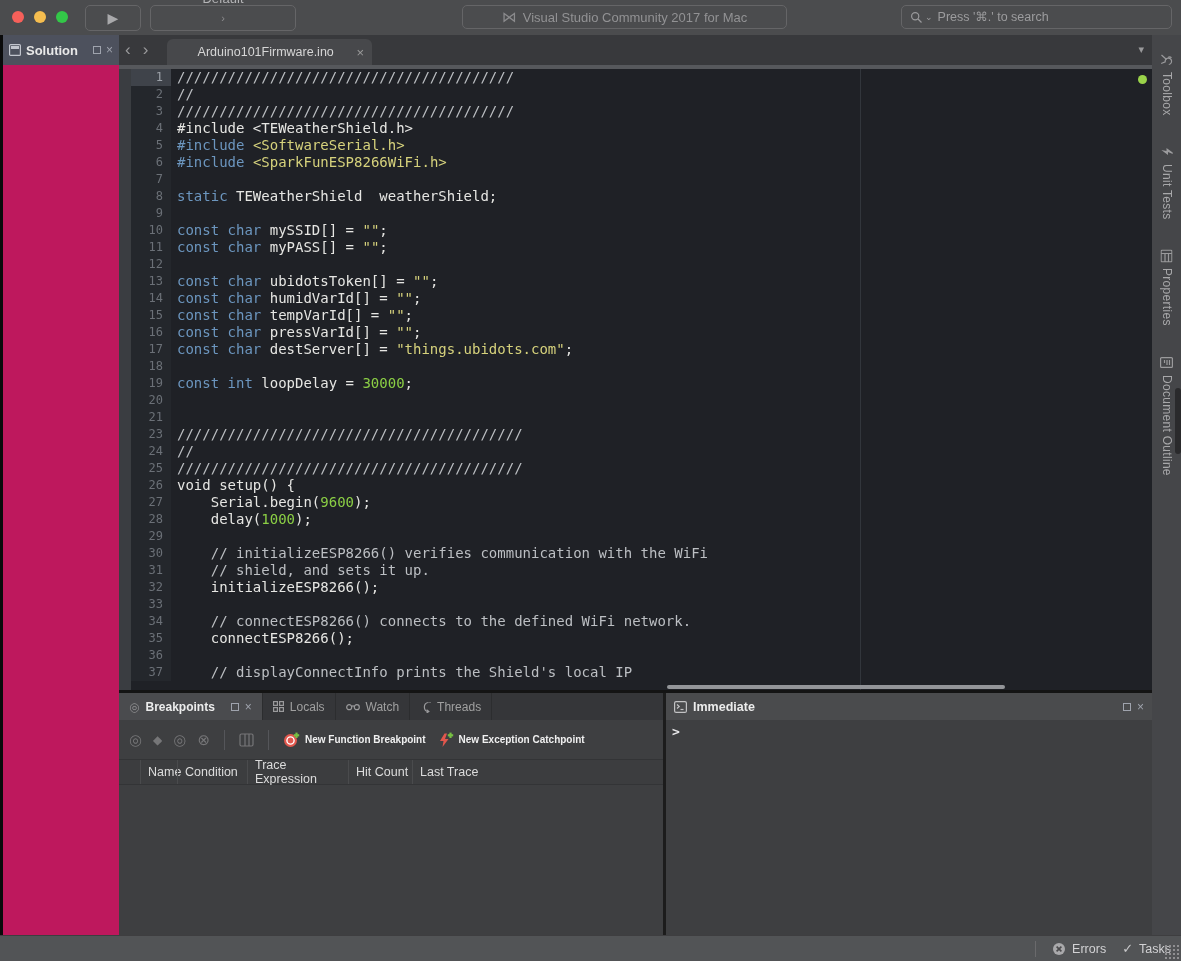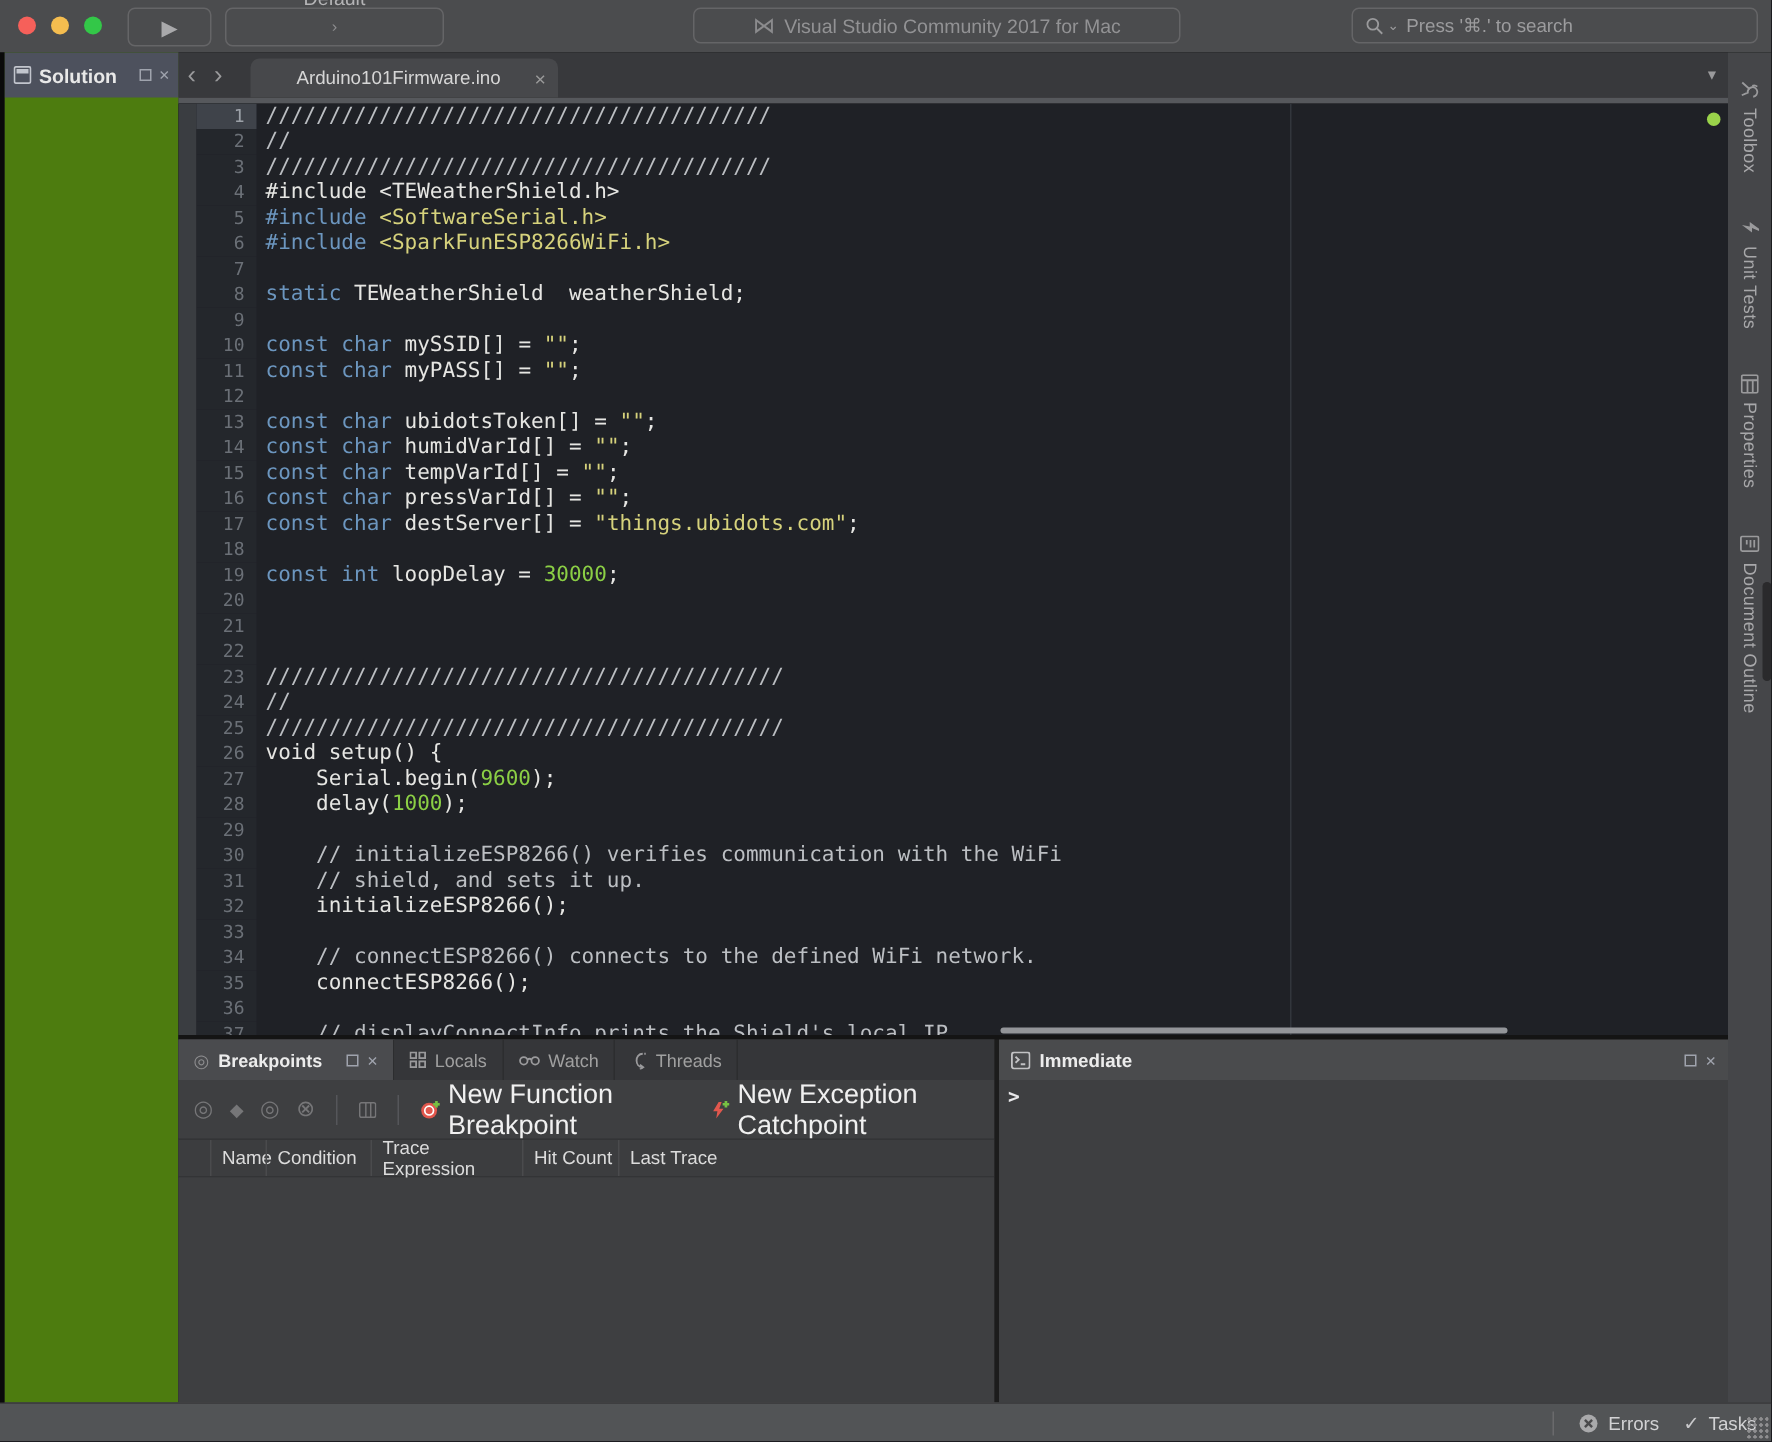"Solution" .solution { background: #4d7c0f -> #be185d }
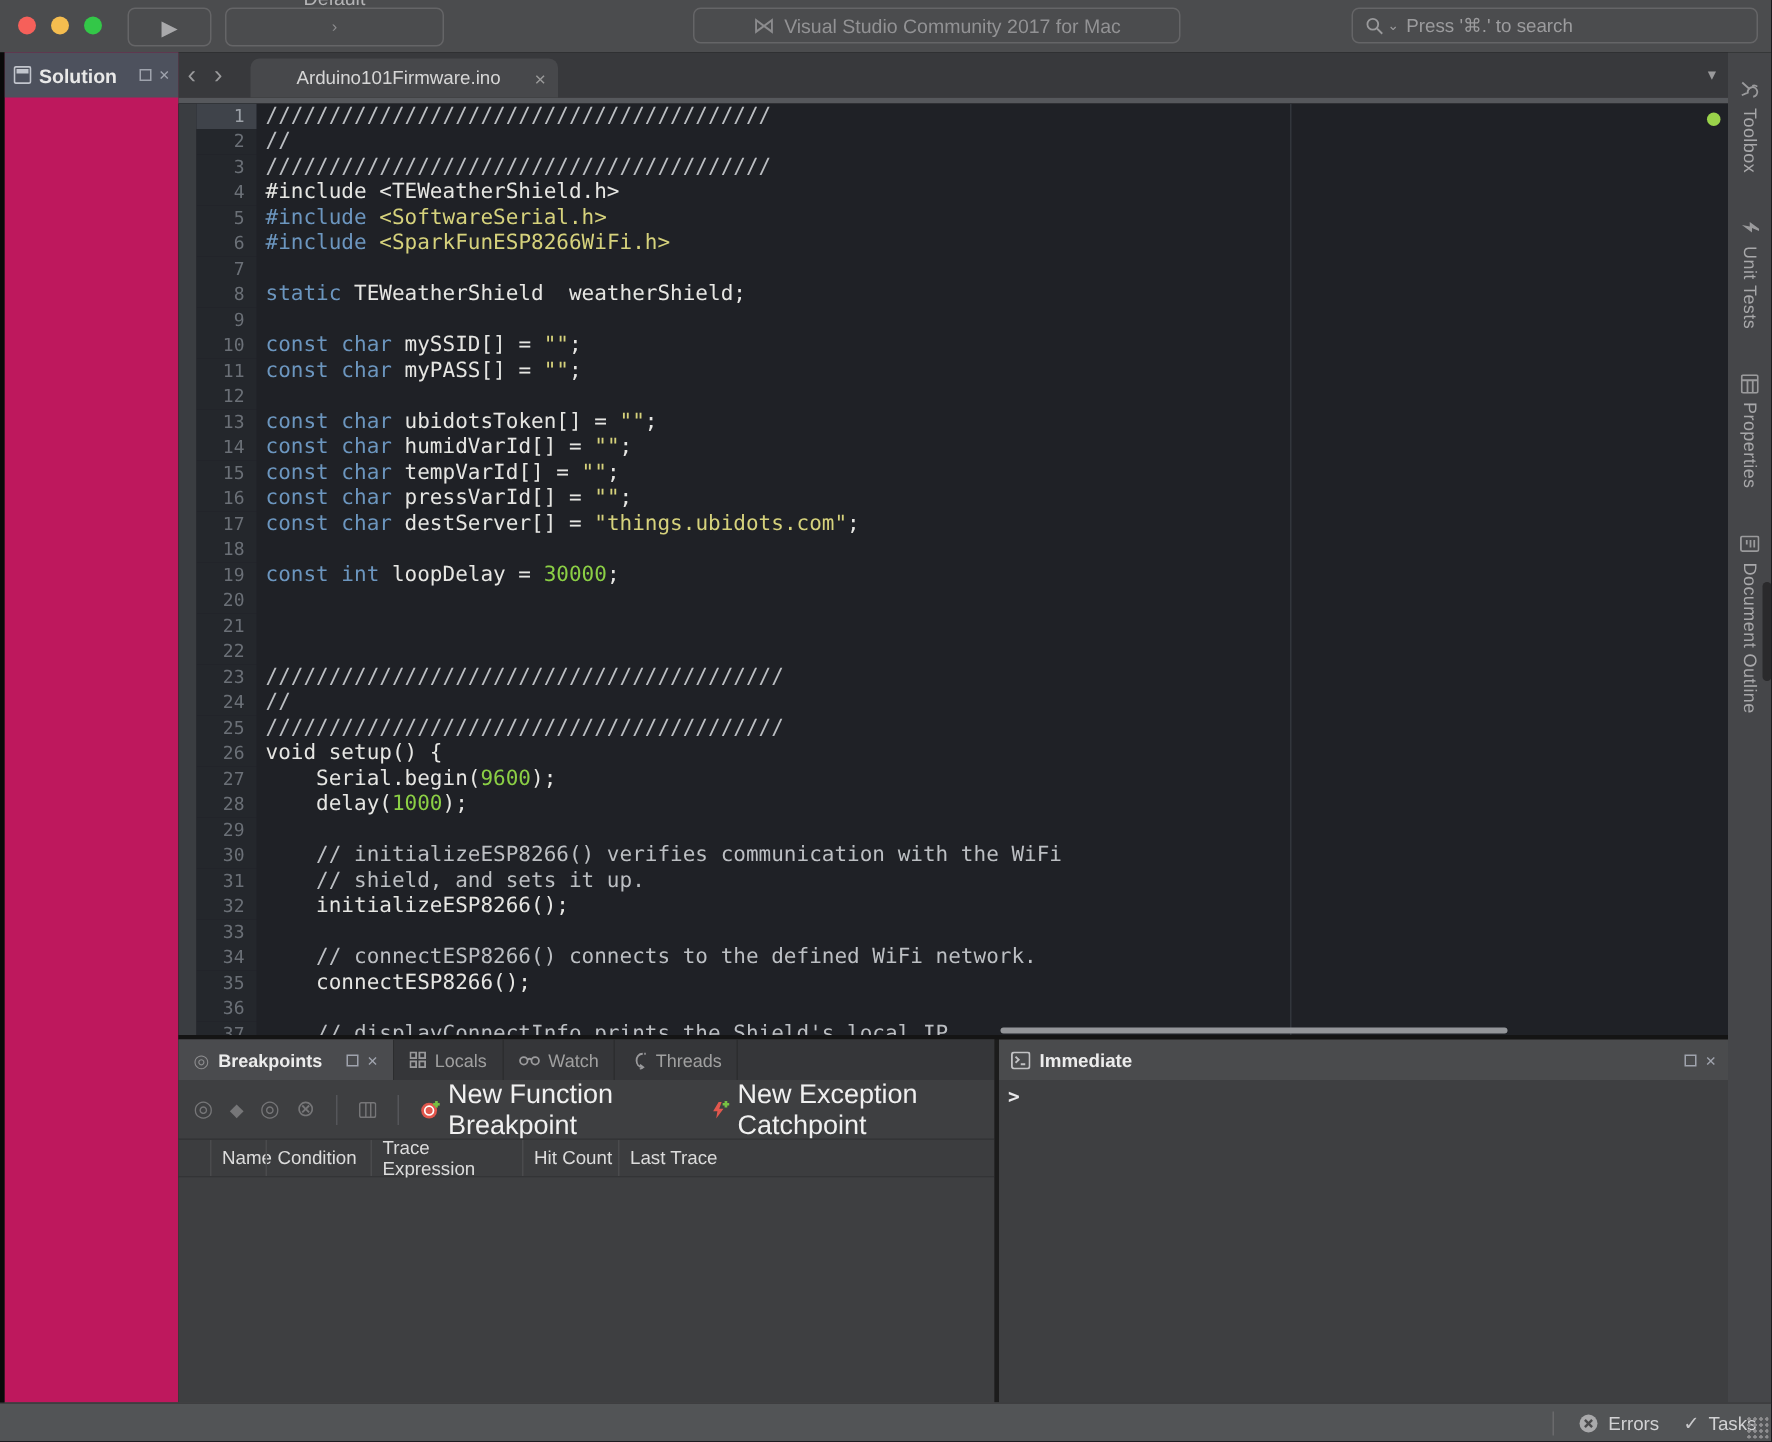"22" div.cl { html: <div><span>22</span><span></span></div> -> none }
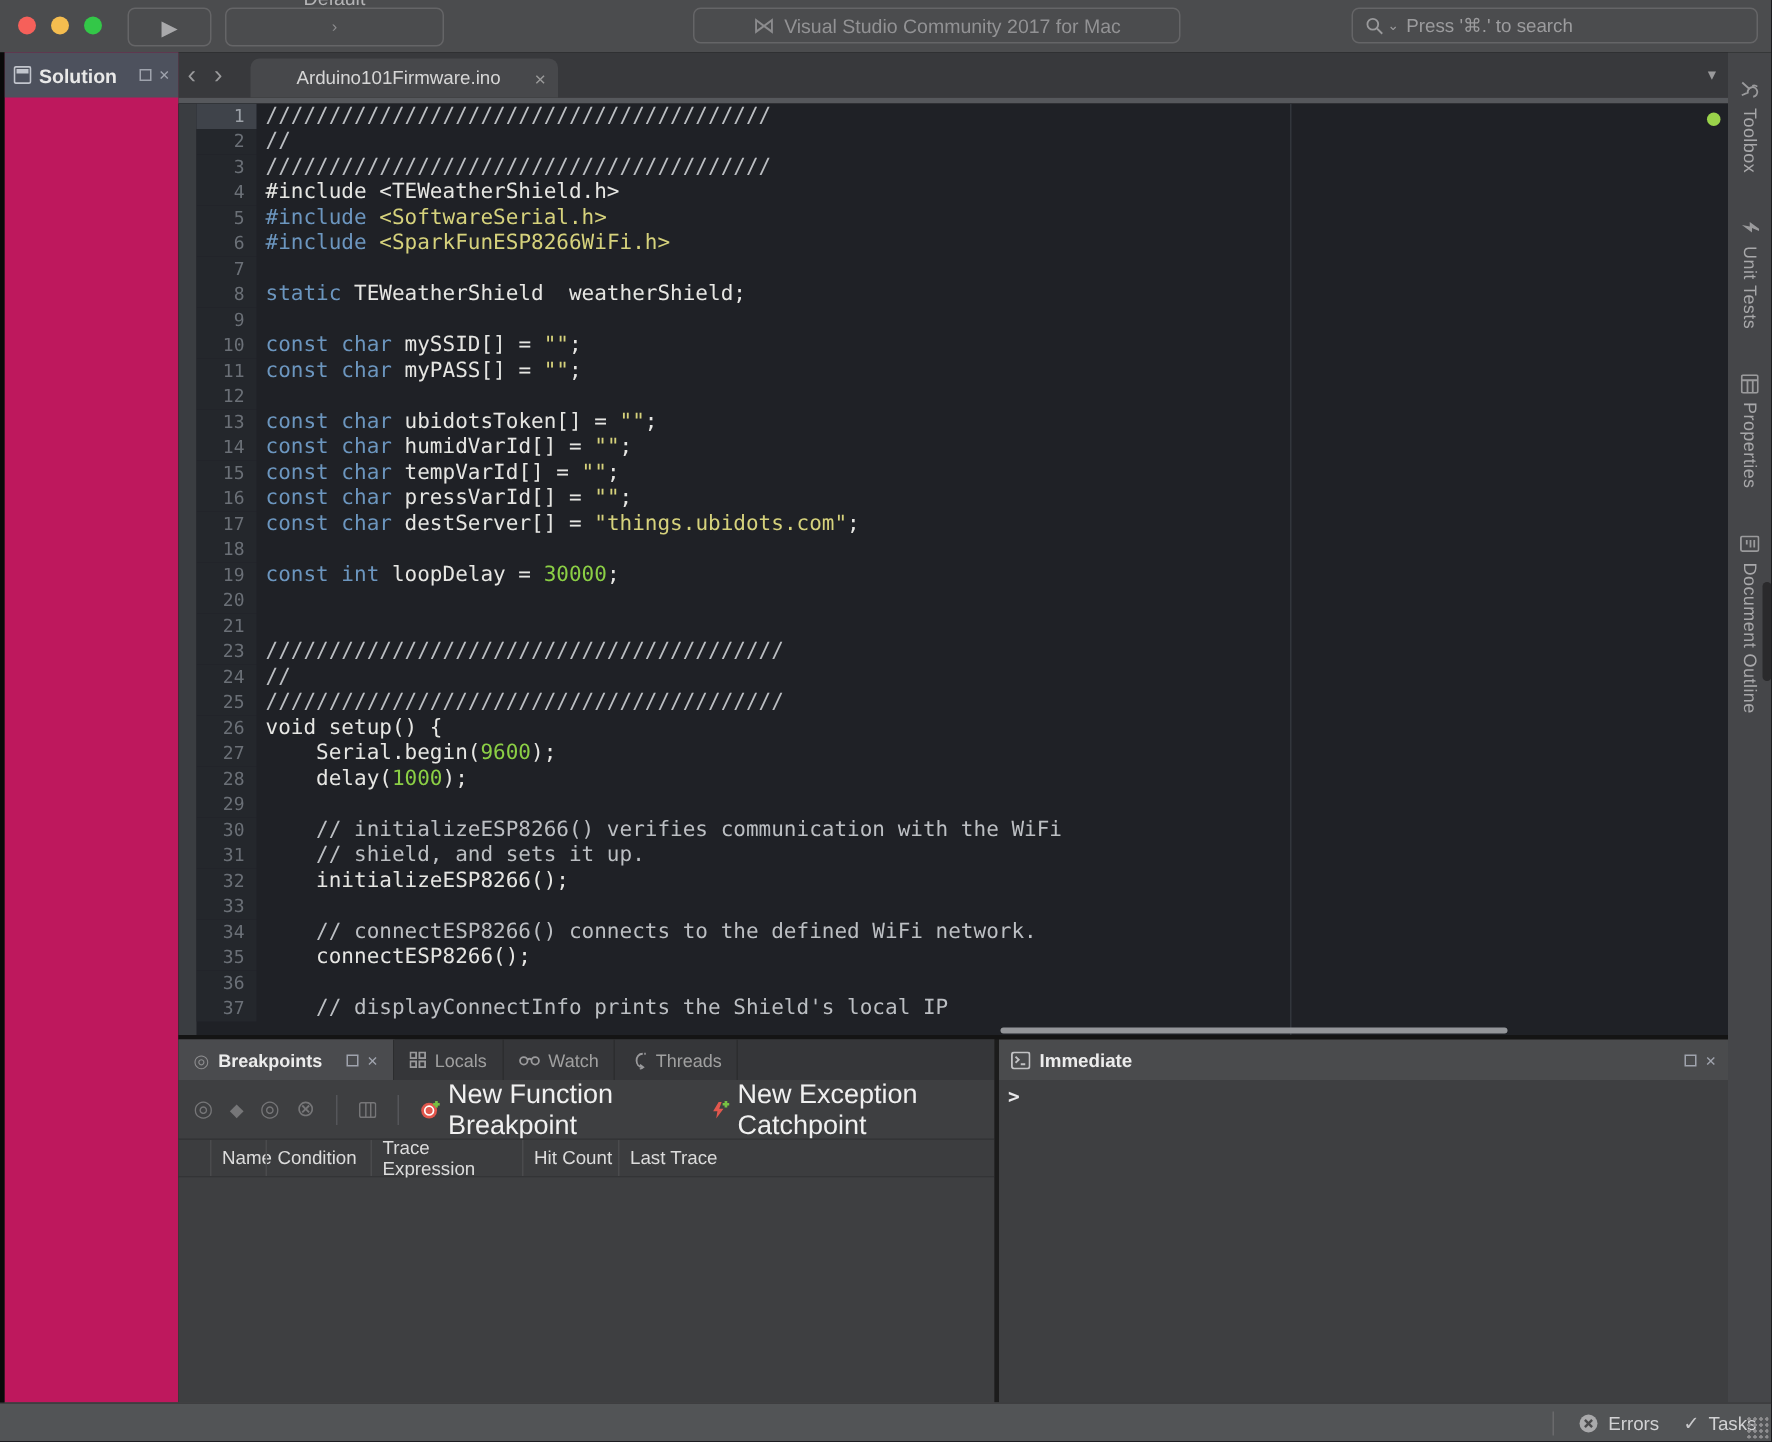"New Function Breakpoint" .bp-action { font-size: 18px -> 10px; font-weight: 400 -> 700 }
